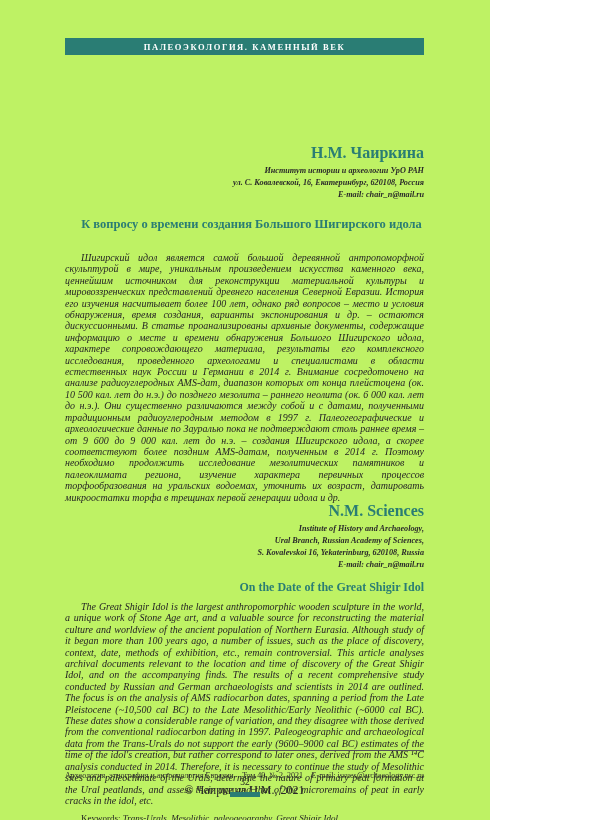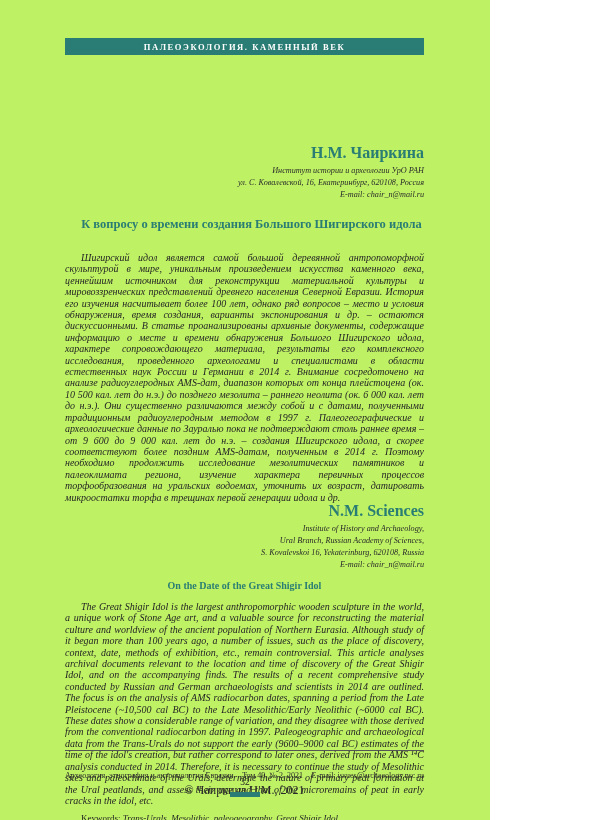"Институт истории и археологии УрО" .affil-line { font-weight: none -> bold }
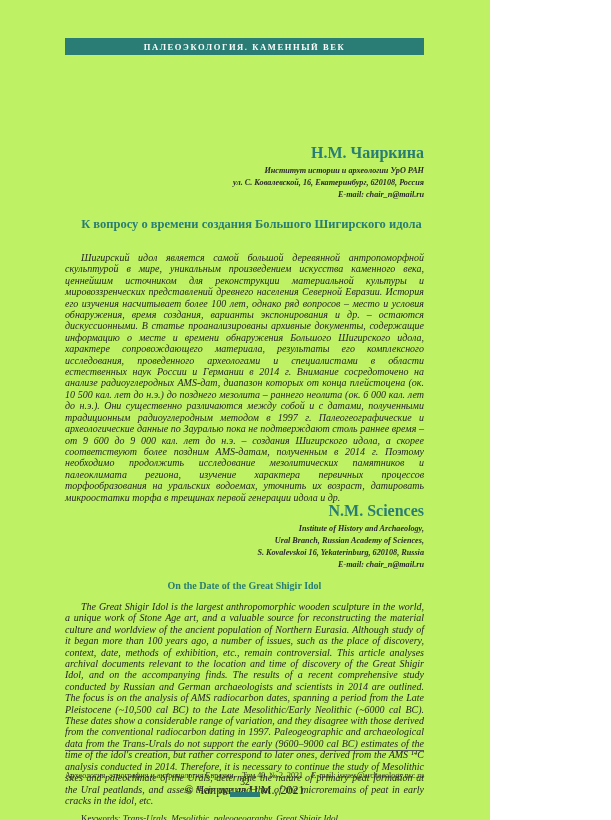"On the Date of the" .title-en { font-size: 10px -> 12px; text-align: center -> right }
